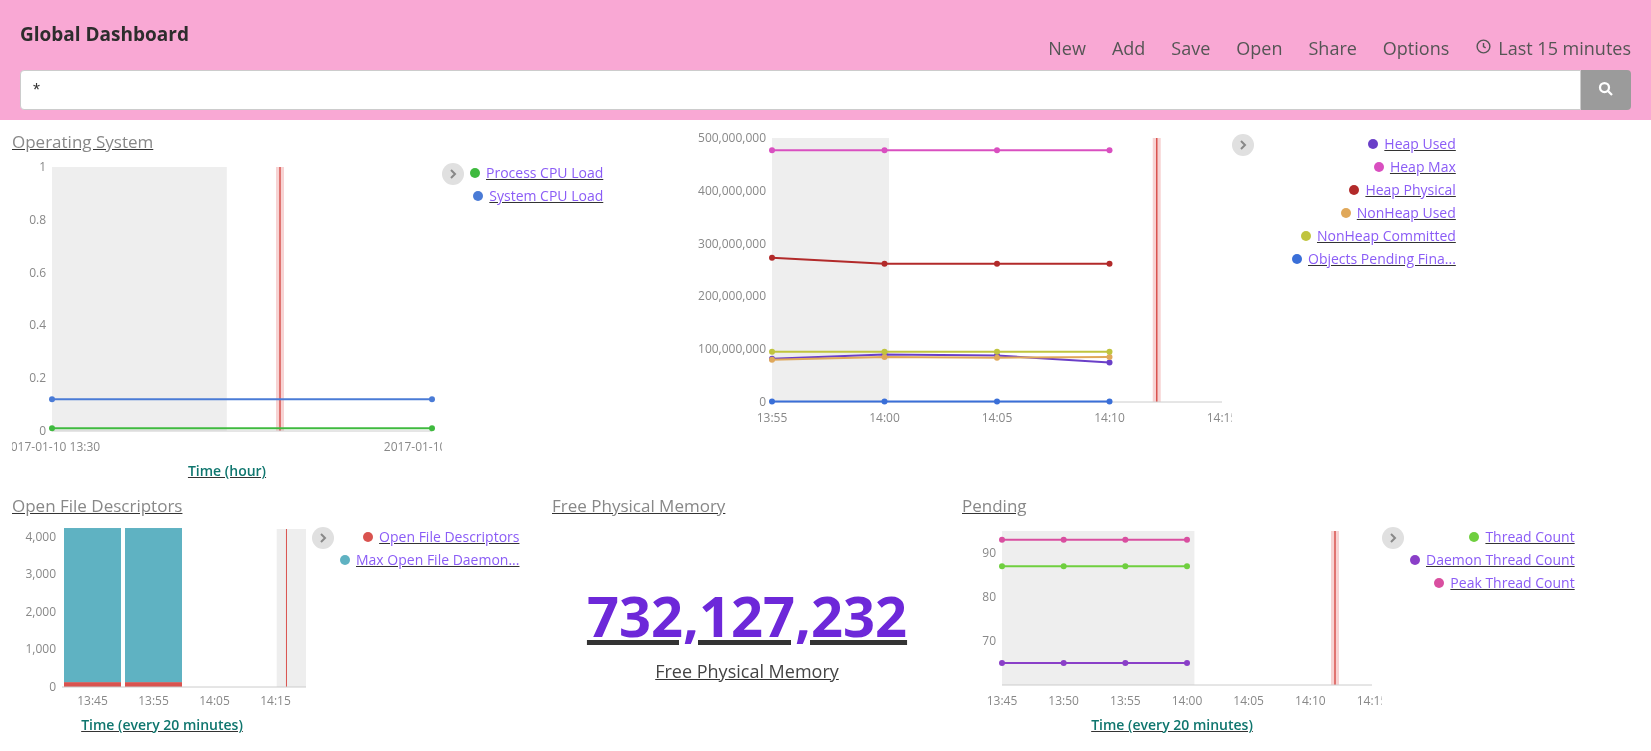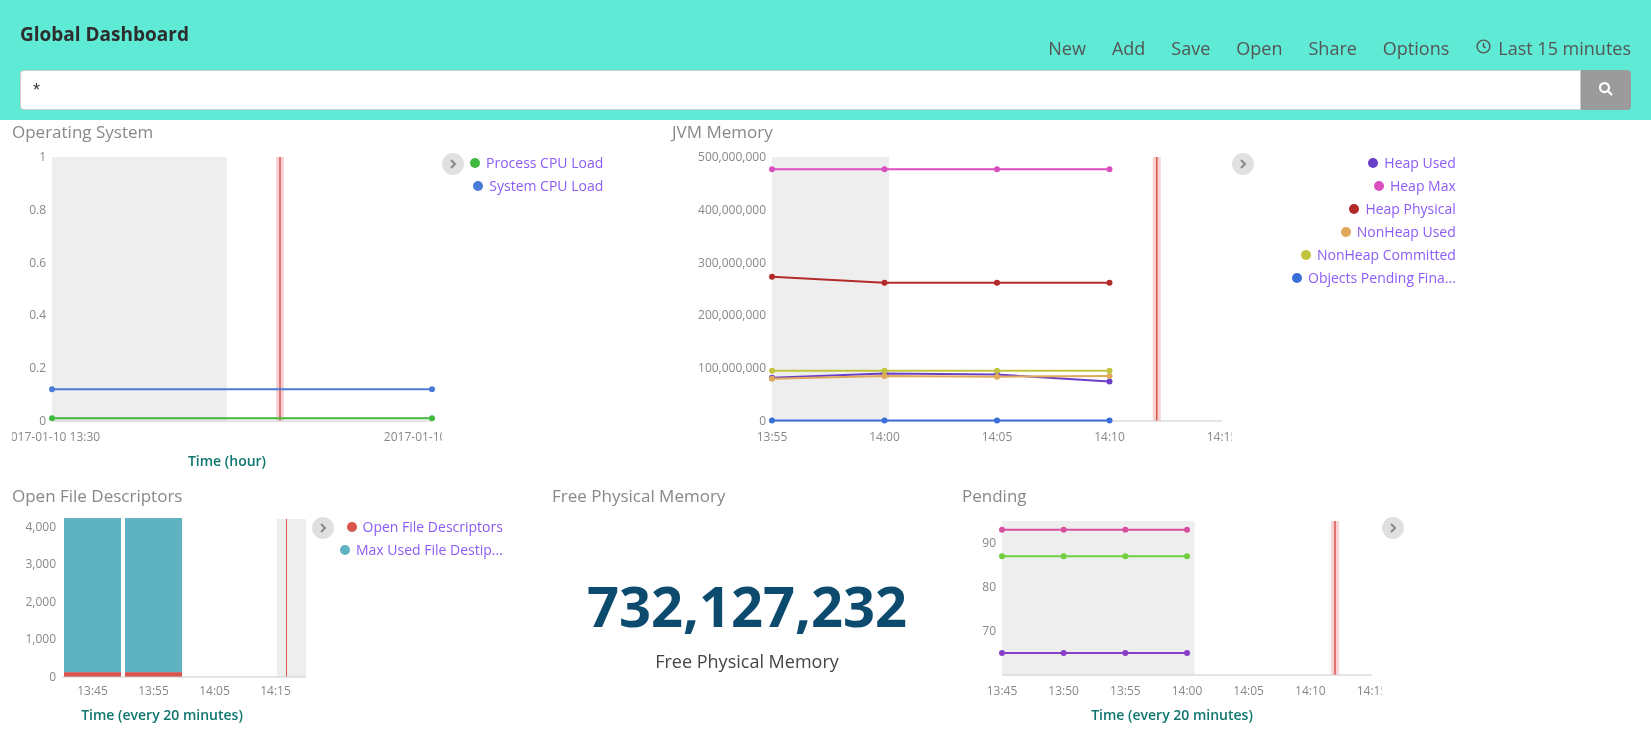"Global Dashboard" .topbar { background: #5eead4 -> #f9a8d4 }
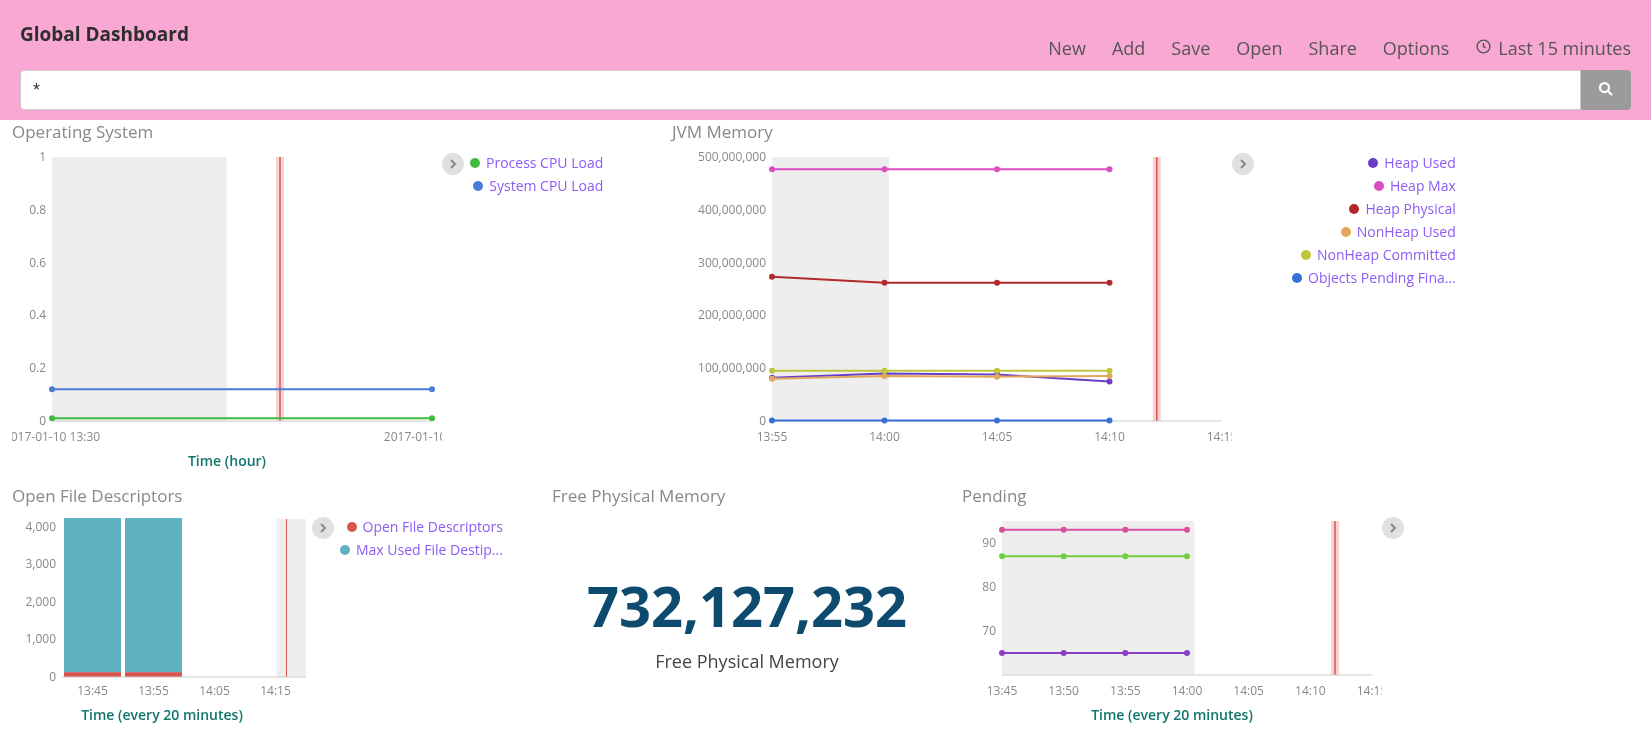"Operating System" .content { padding: 0 12px -> 10px 12px; text-decoration: none -> underline }
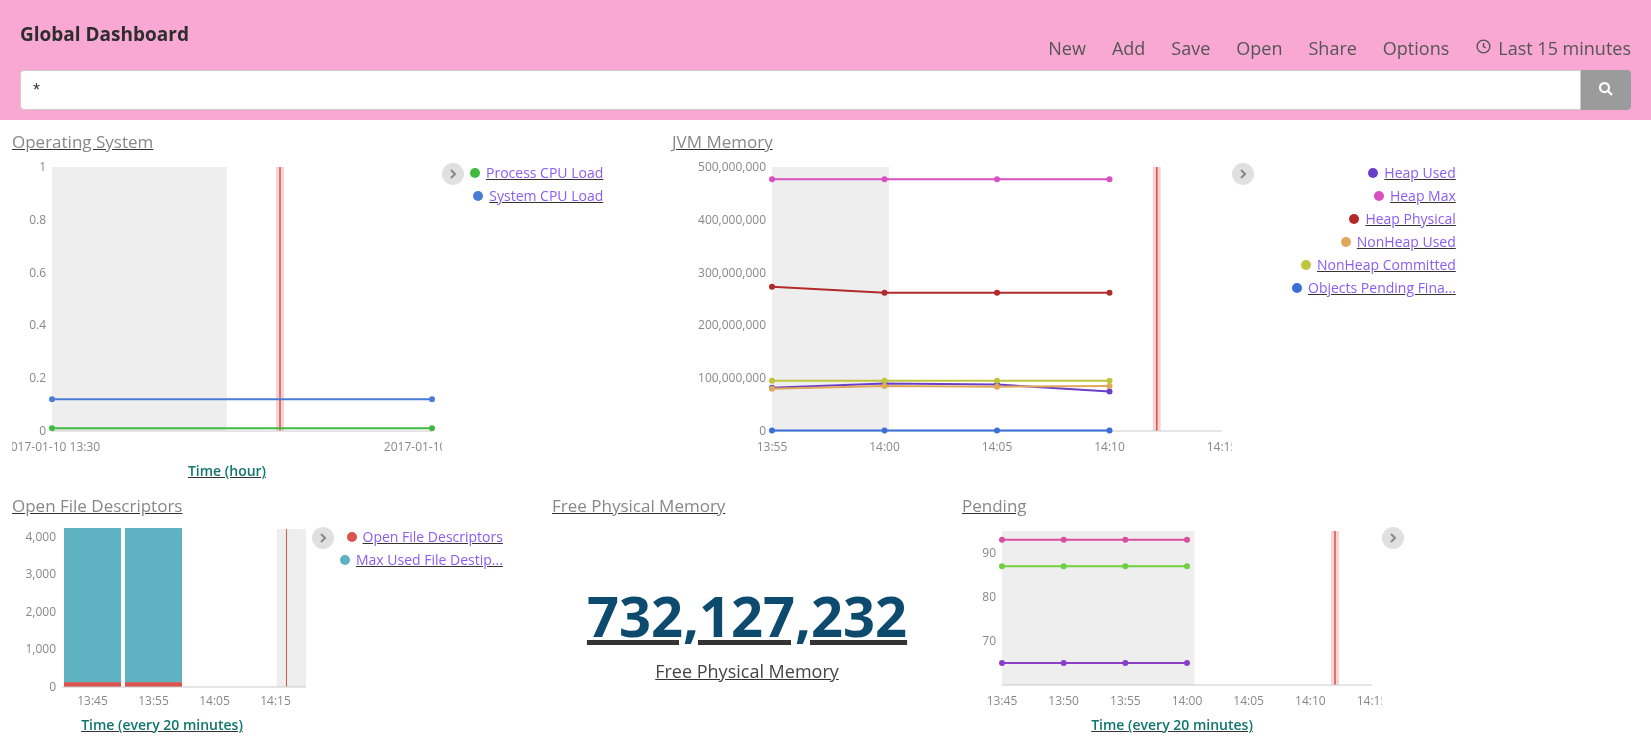"JVM Memory" div.panel-title { html: <div>JVM Memory</div> -> none }
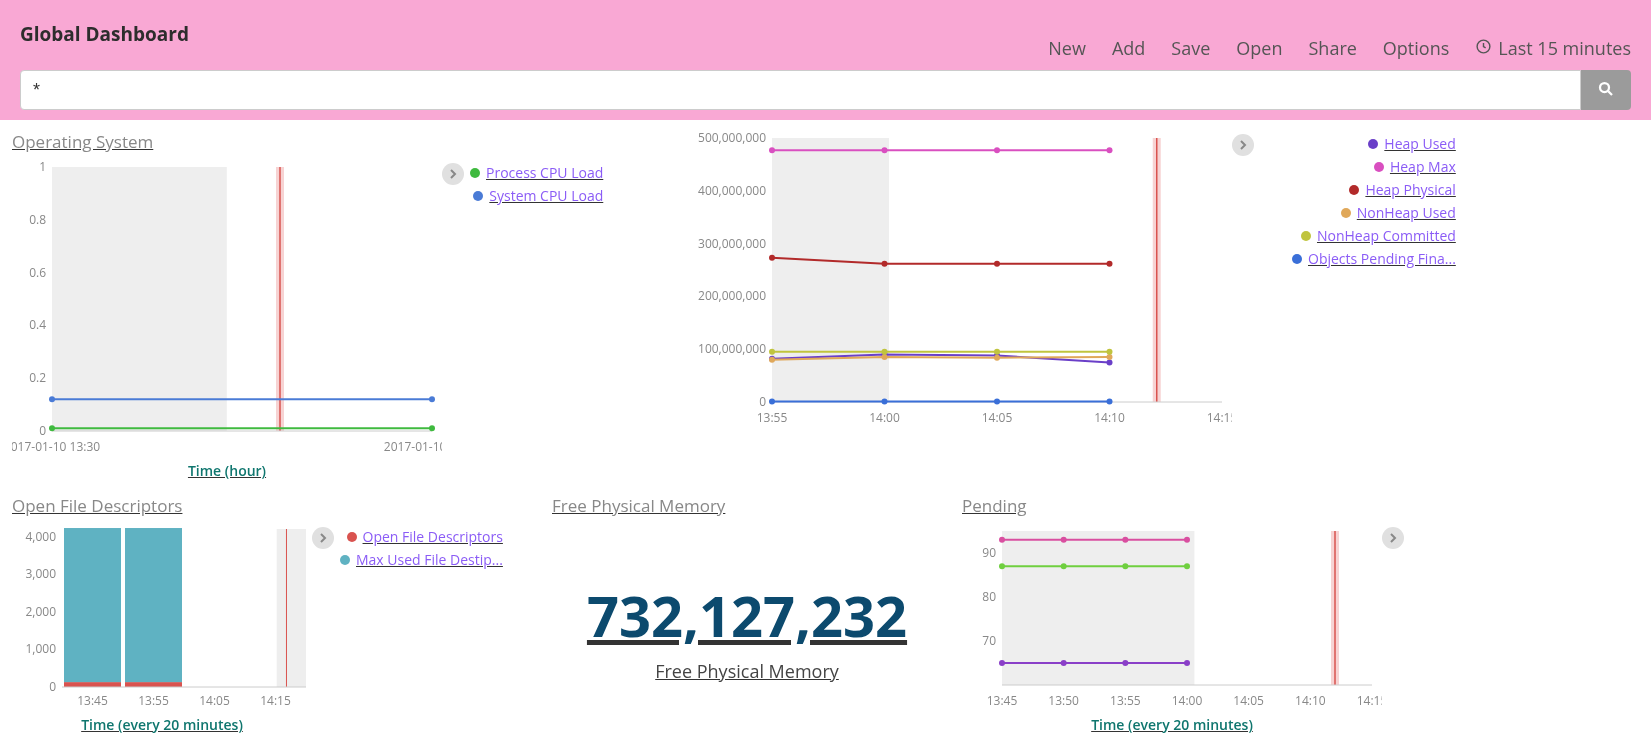"Thread Count" div.legend { html: none -> <div> <div> <span></span> <span>Thread Count</span> </div> <div> <span></span> <span>Daemon Thread Count</span> </div> <div> <span></span> <span>Peak Thread Count</span> </div> </div> }
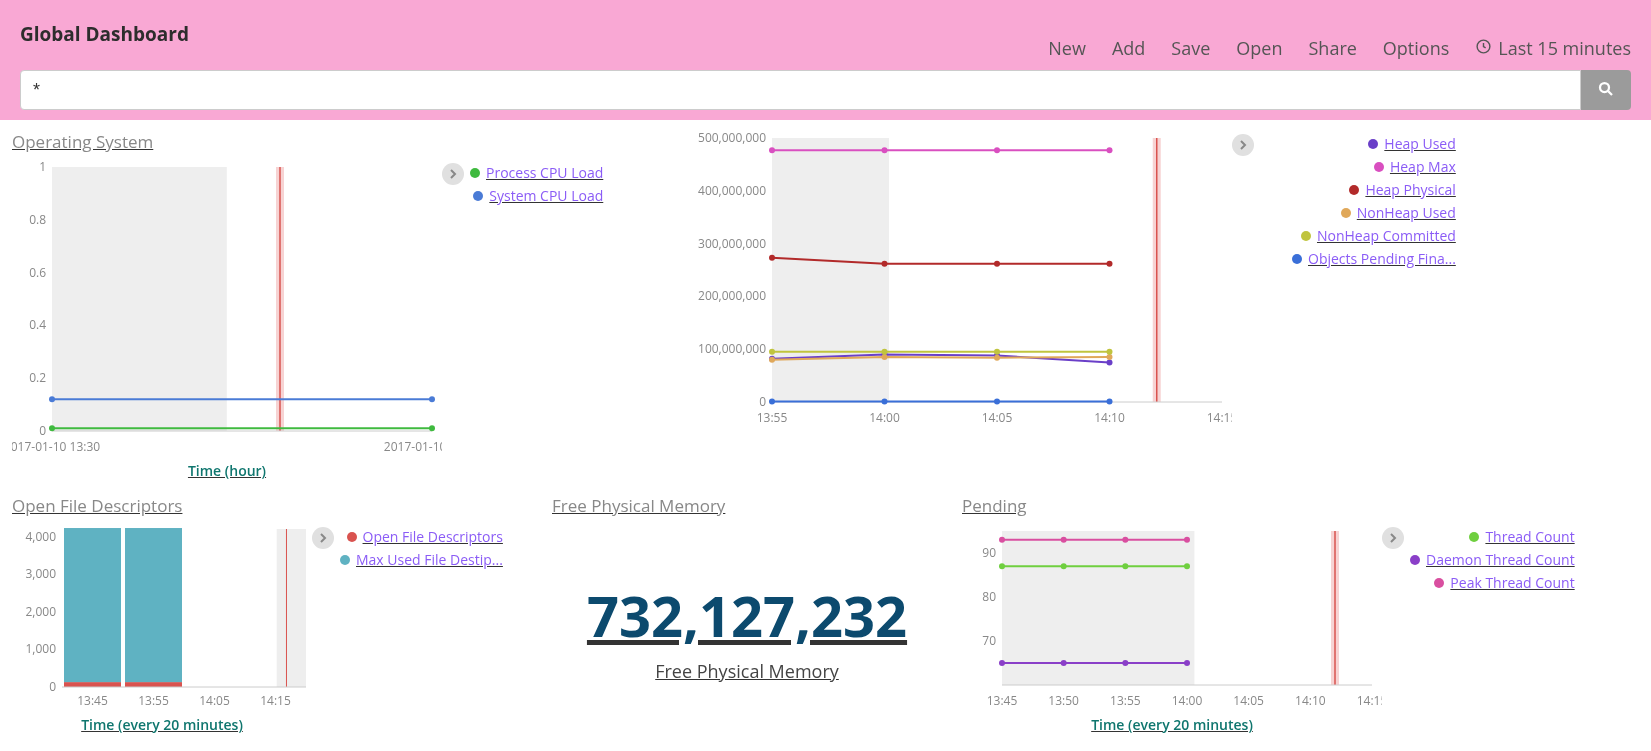"Max Used File Destip..." span { text: Used File Destip -> Open File Daemon }
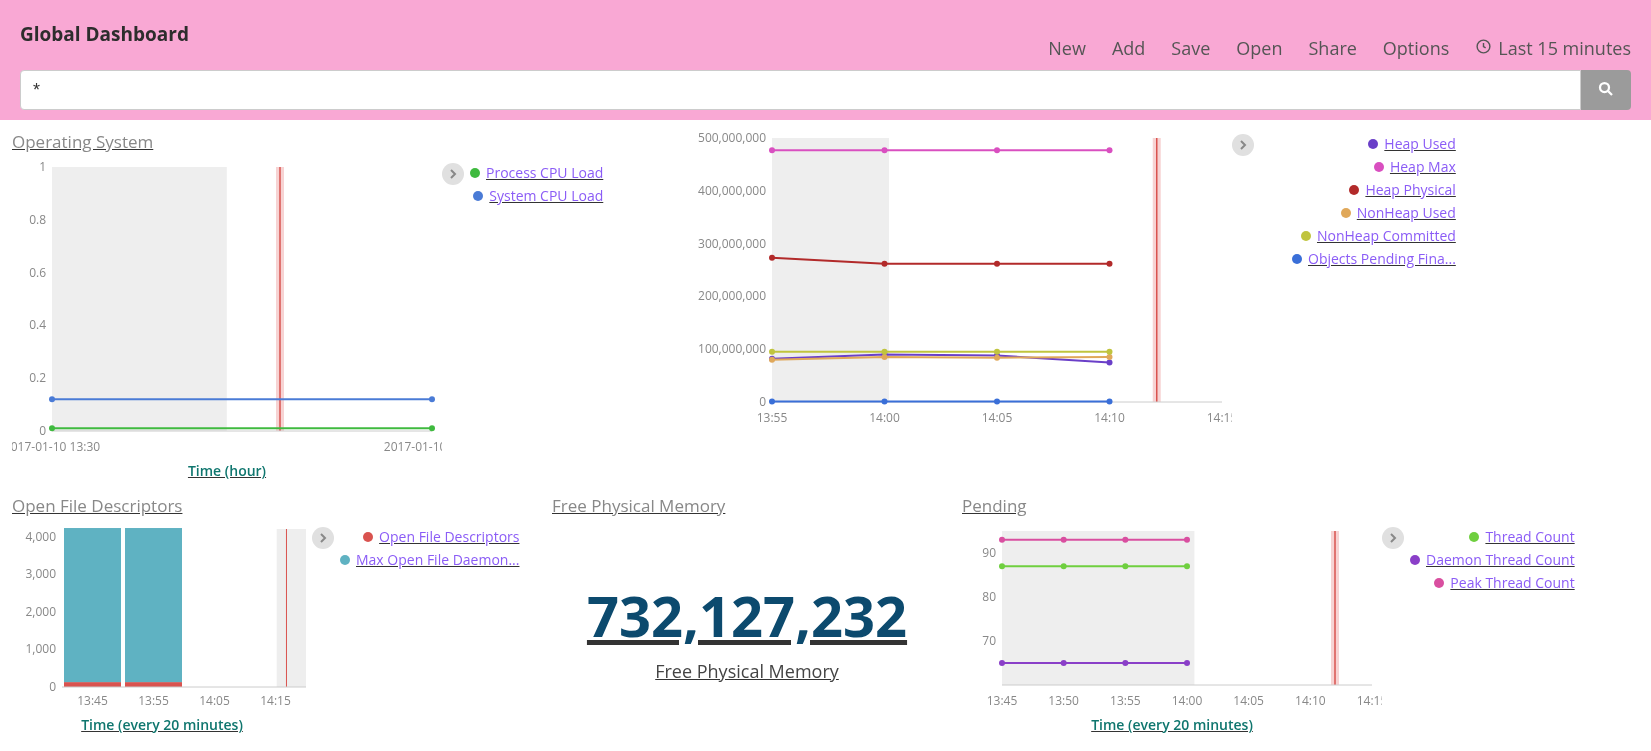"732,127,232" .metric-value { color: #0c4a6e -> #6d28d9 }
